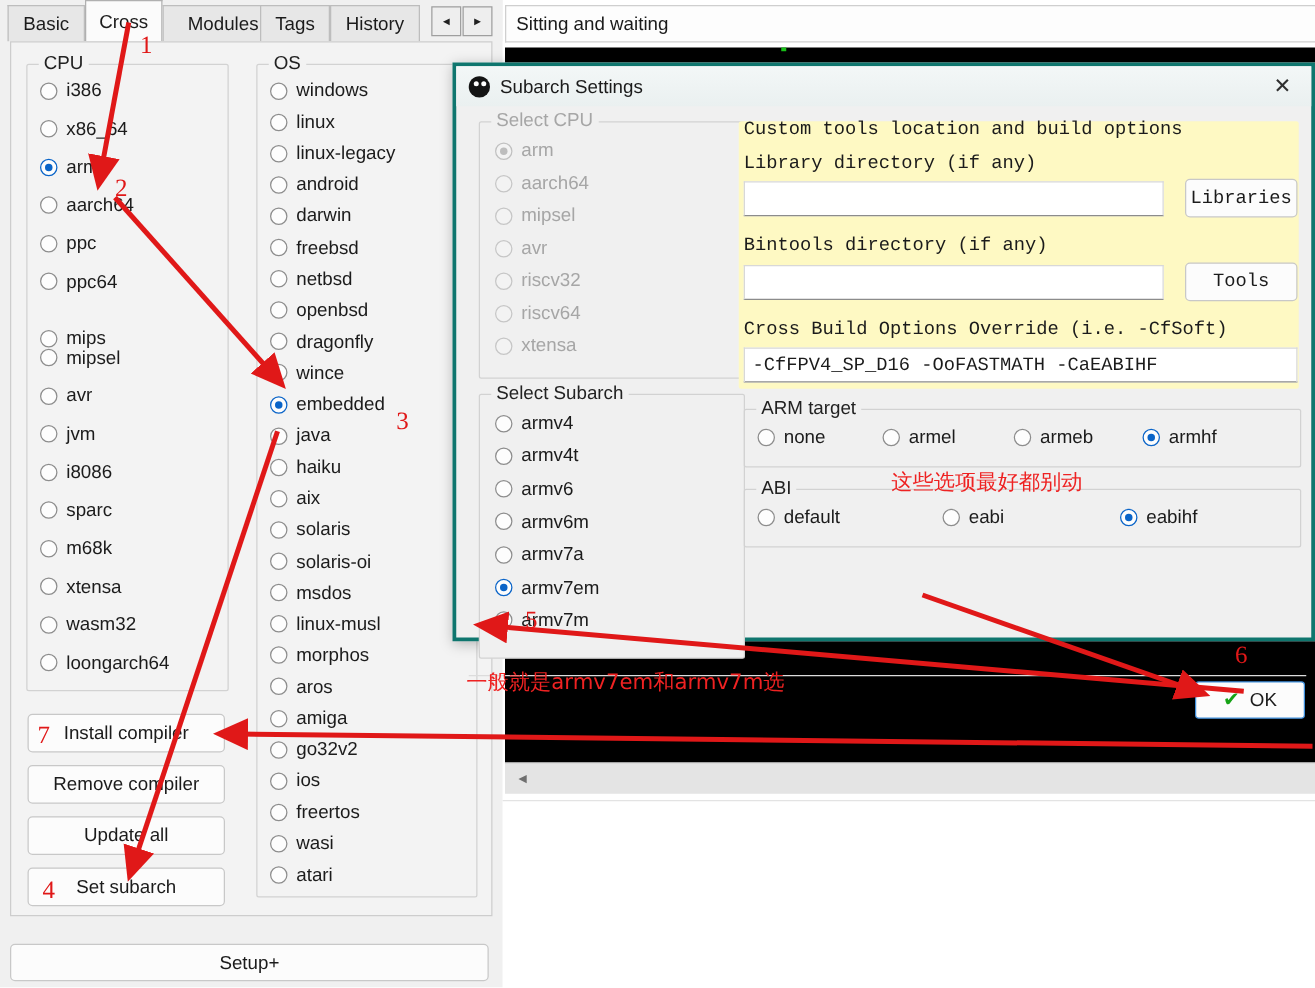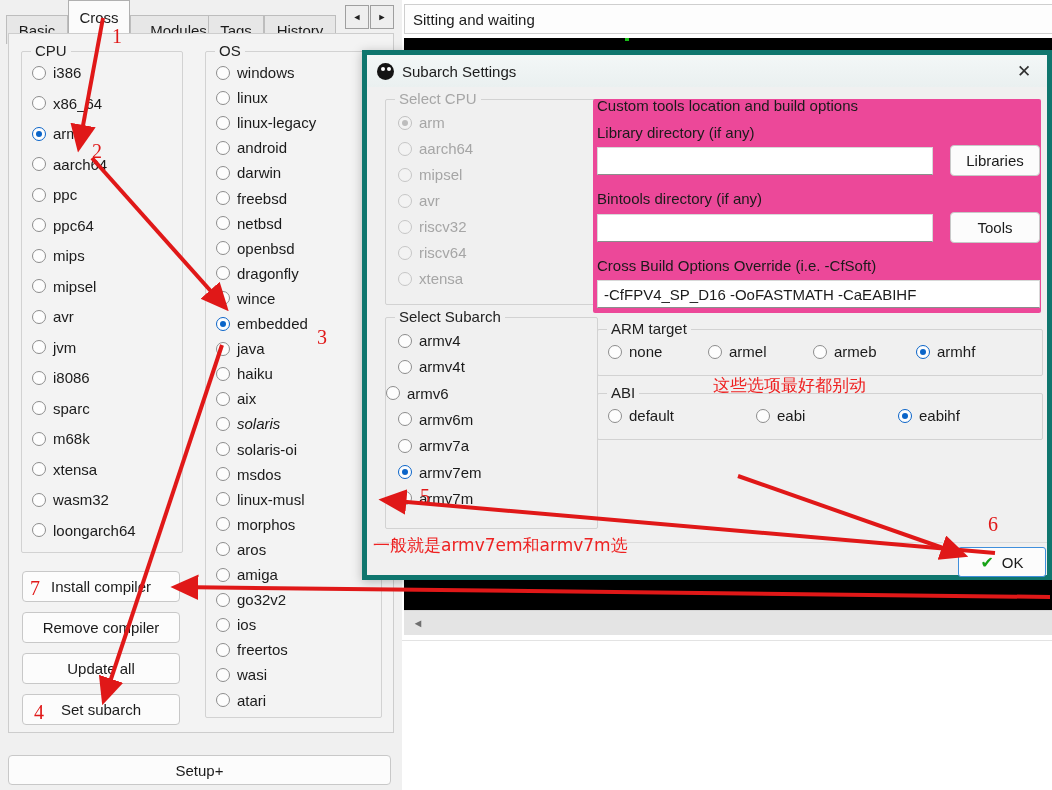"Basic" .tab { top: 15px -> 4px }
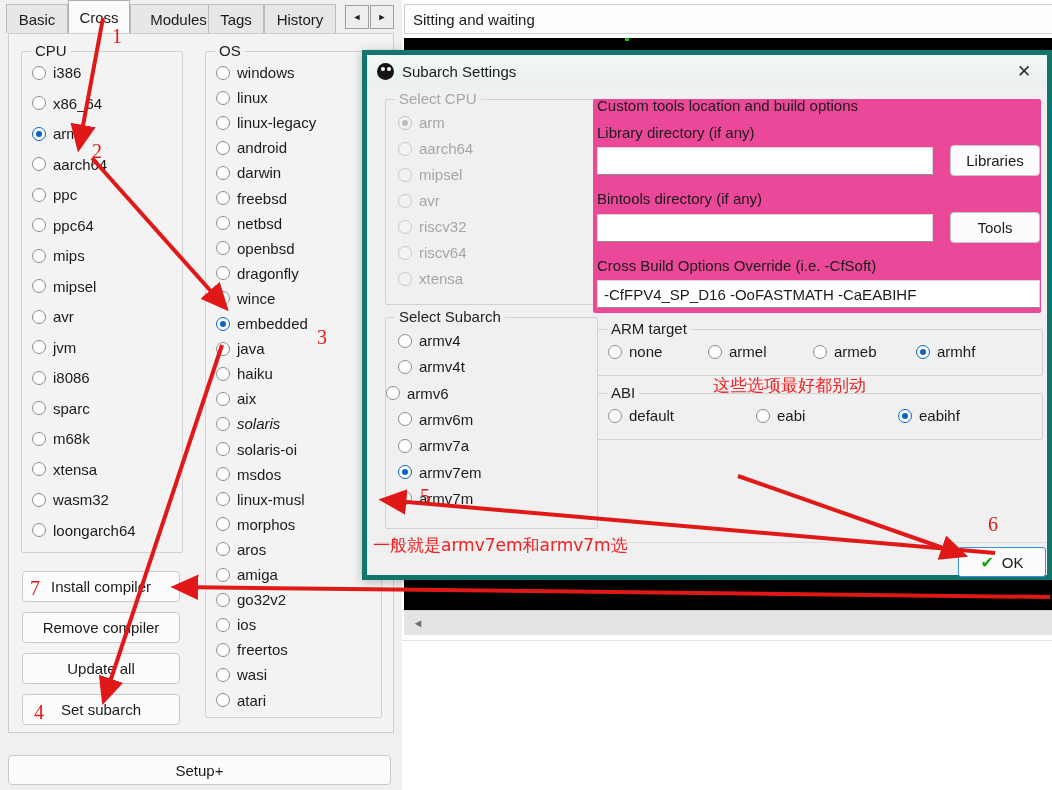"Subarch Settings" #dialog { border: 5px solid #0f766e -> 3px solid #0f766e; height: 530px -> 463px }
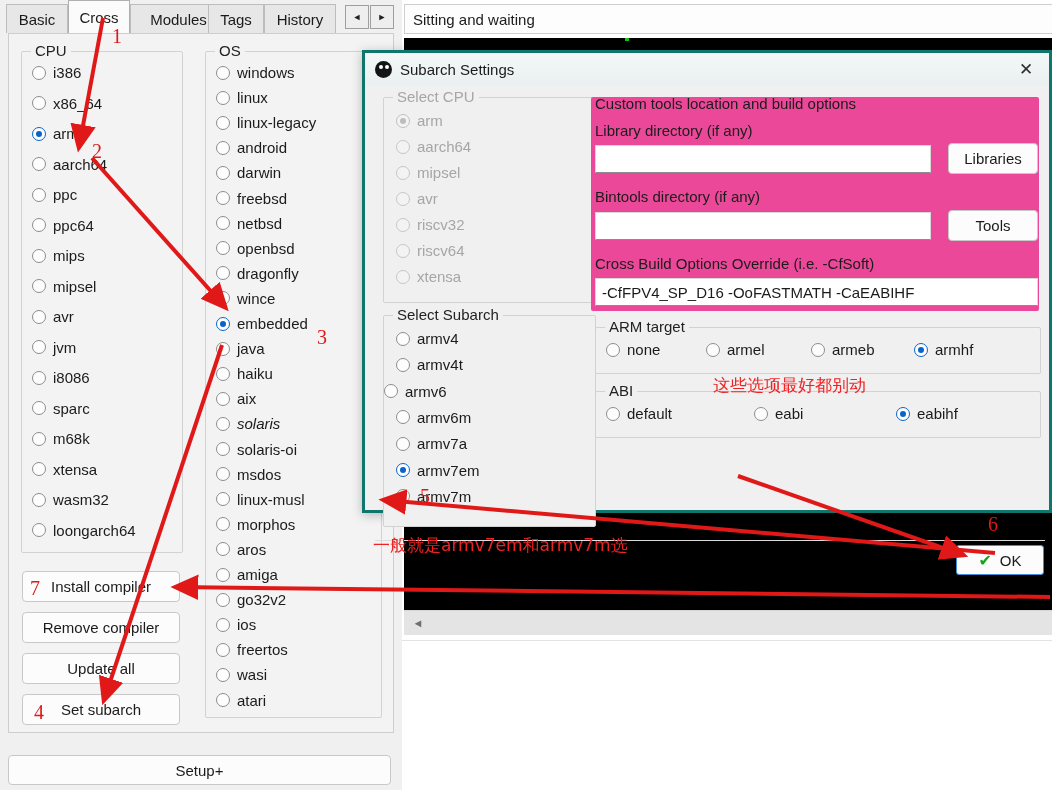"Custom tools location and build" div.groupbox { background: #ec4899 -> #fef9c3; font-family: none -> Liberation Mono, monospace }
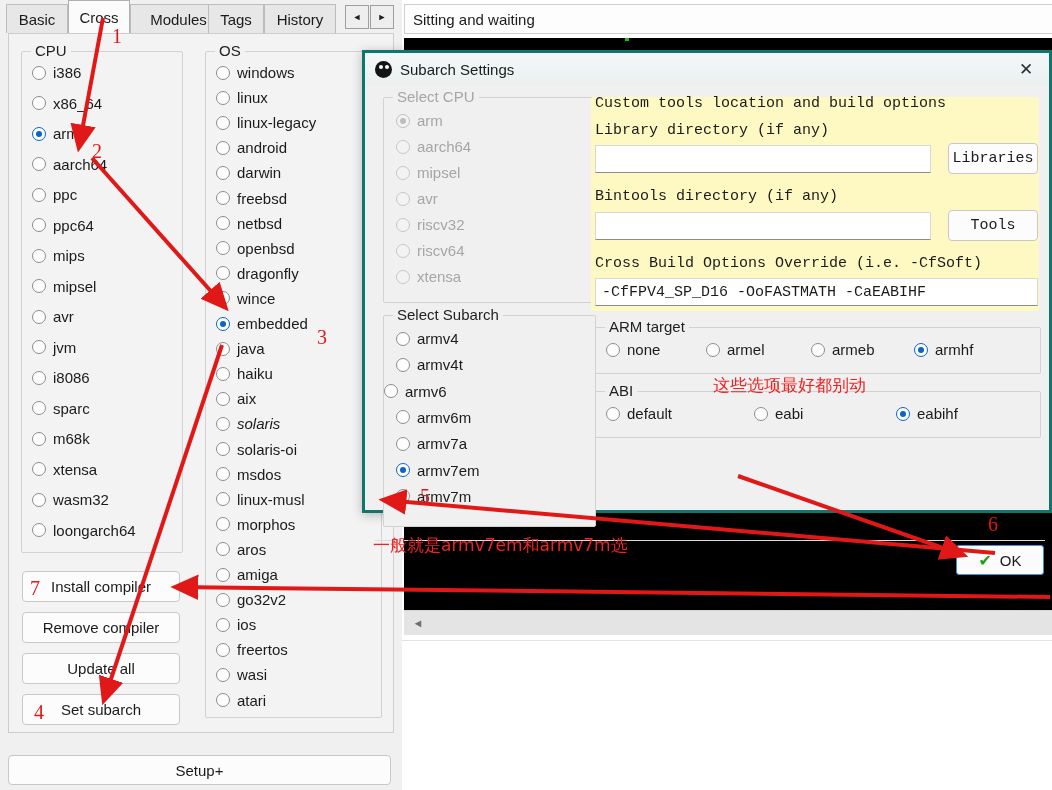"mips" div.radio { top: 193px -> 208px }
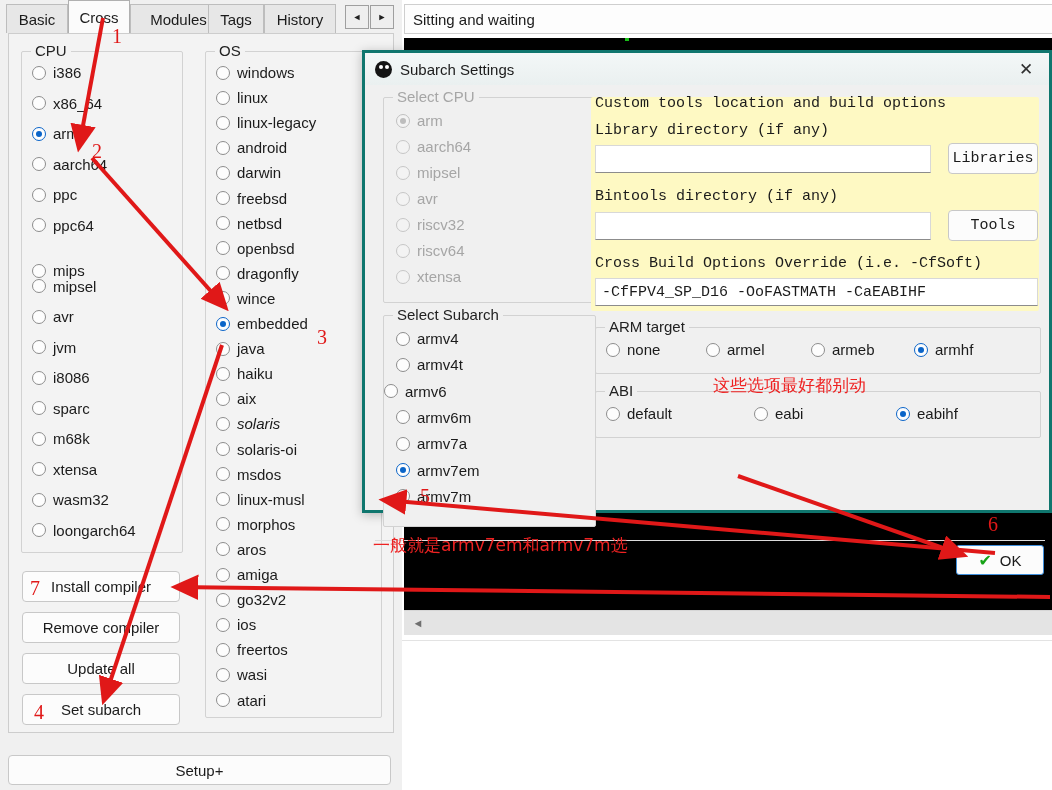"armv6" div.radio { left: 0 -> 12px }
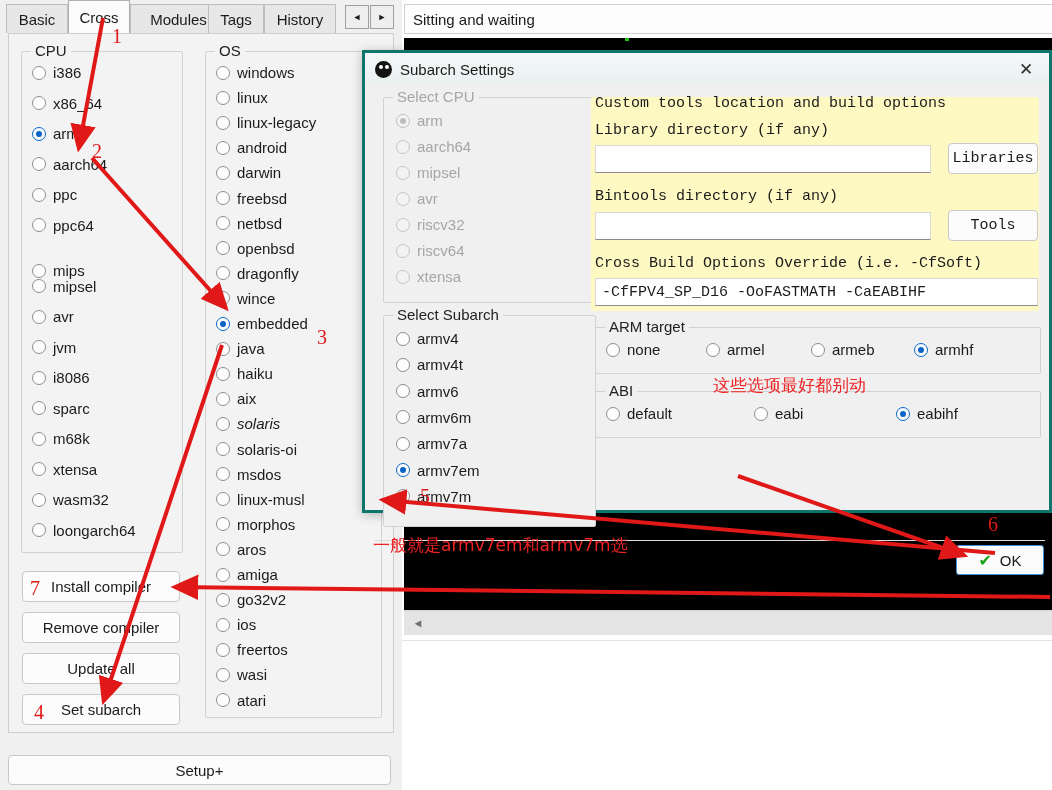"solaris" div.radio { font-style: italic -> none }
